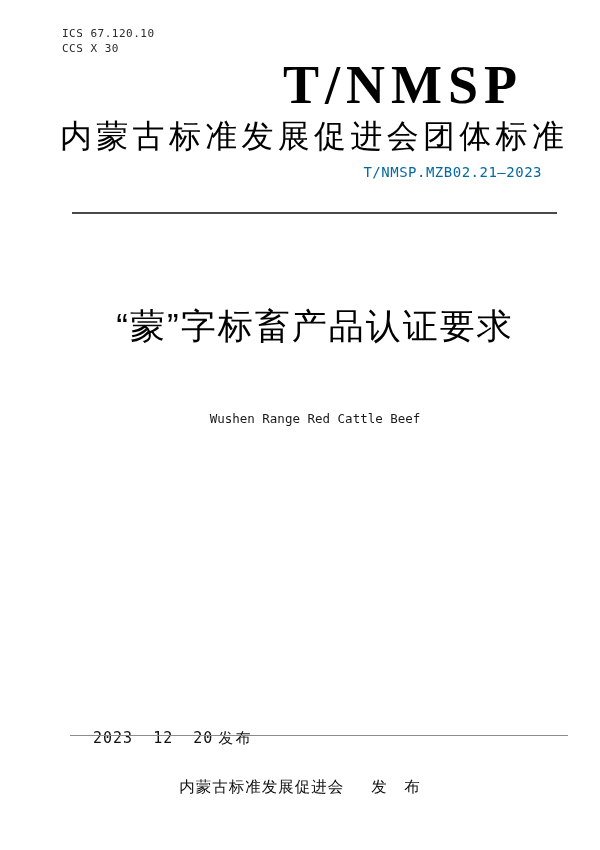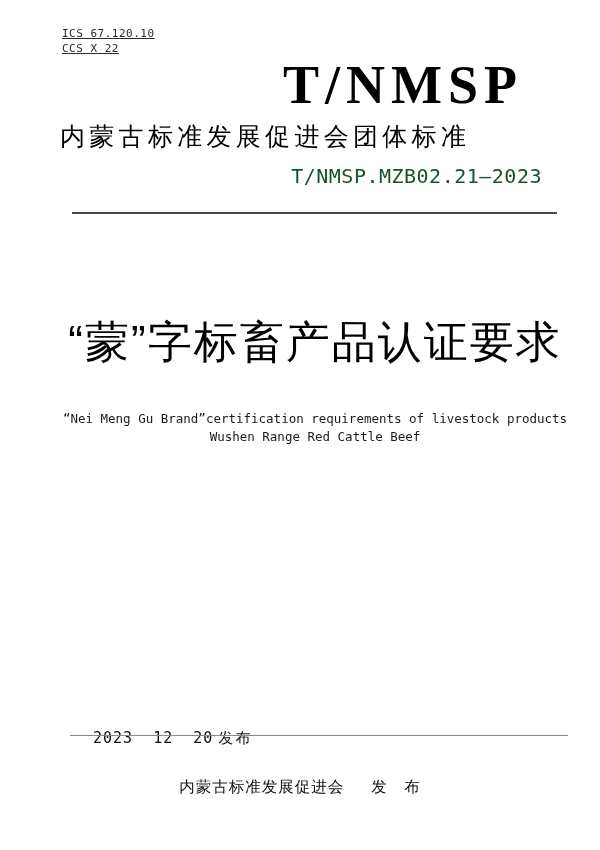"ICS 67.120.10" .ics-block { text-decoration: underline -> none }
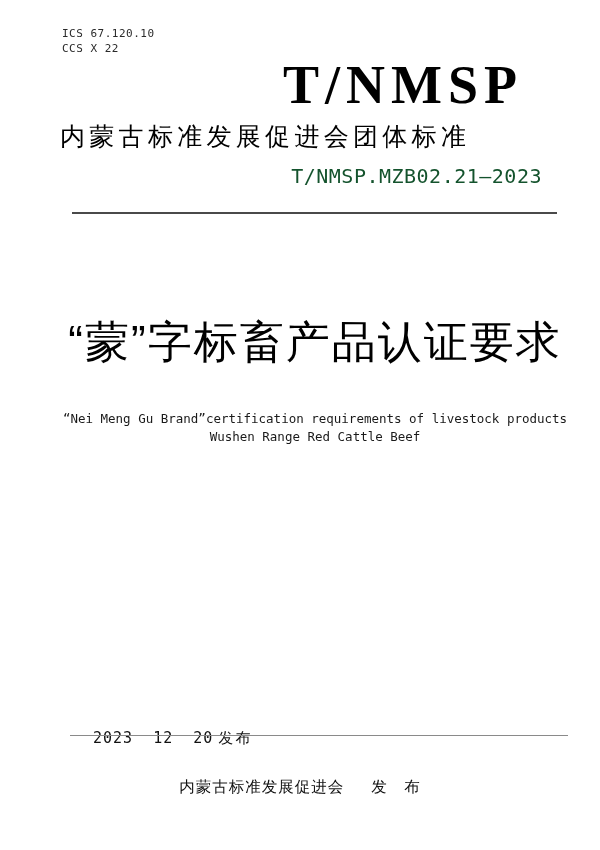"CCS X 22" div { text: 22 -> 30 }
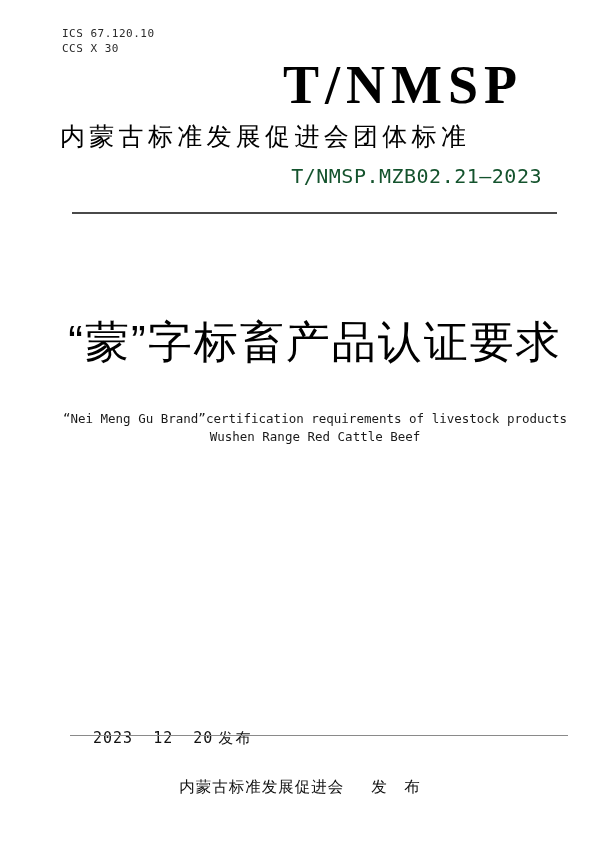"内蒙古标准发展促进会团体标准" .org-title { font-size: 25px -> 32px }
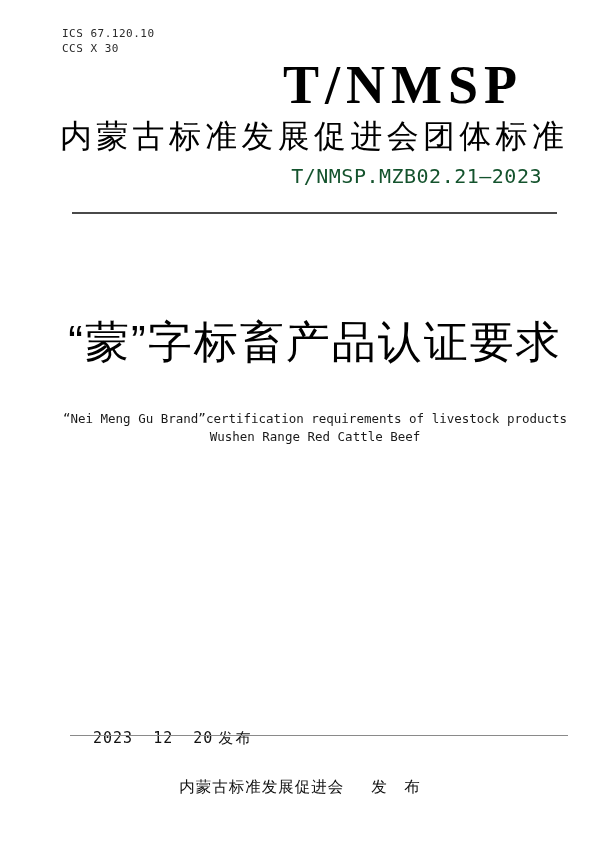"T/NMSP.MZB02.21—2023" .std-number { color: #14532d -> #0369a1; font-size: 20px -> 14px }
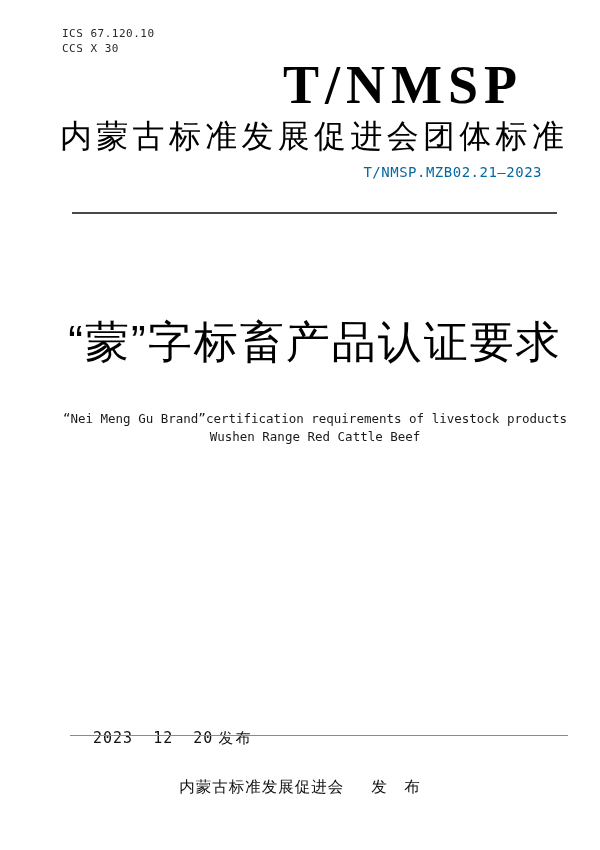"“蒙”字标畜产品认证要求" .title-cn { font-size: 44px -> 35px; top: 320px -> 304px }
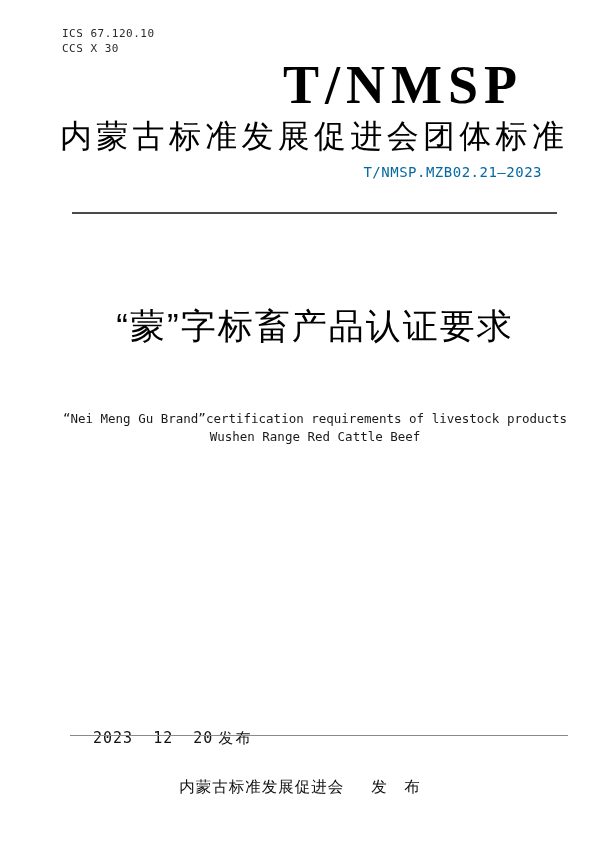"“Nei Meng Gu Brand”certification" div { html: <div>“Nei Meng Gu Brand”certification requirements of livestock products</div> -> none }
